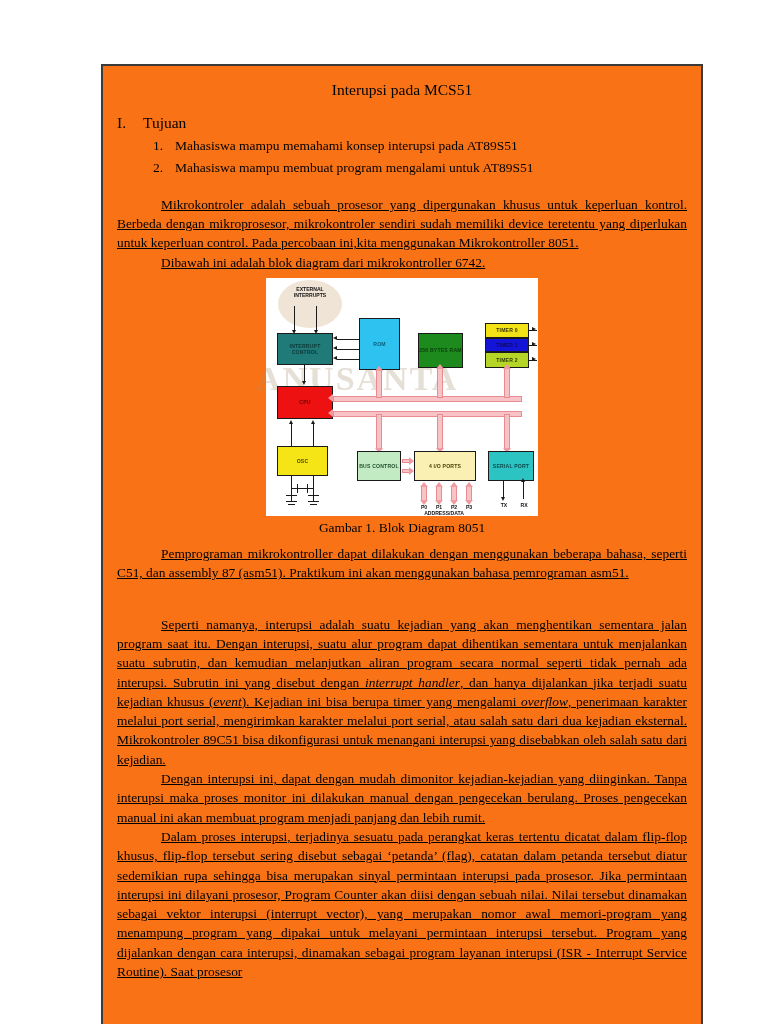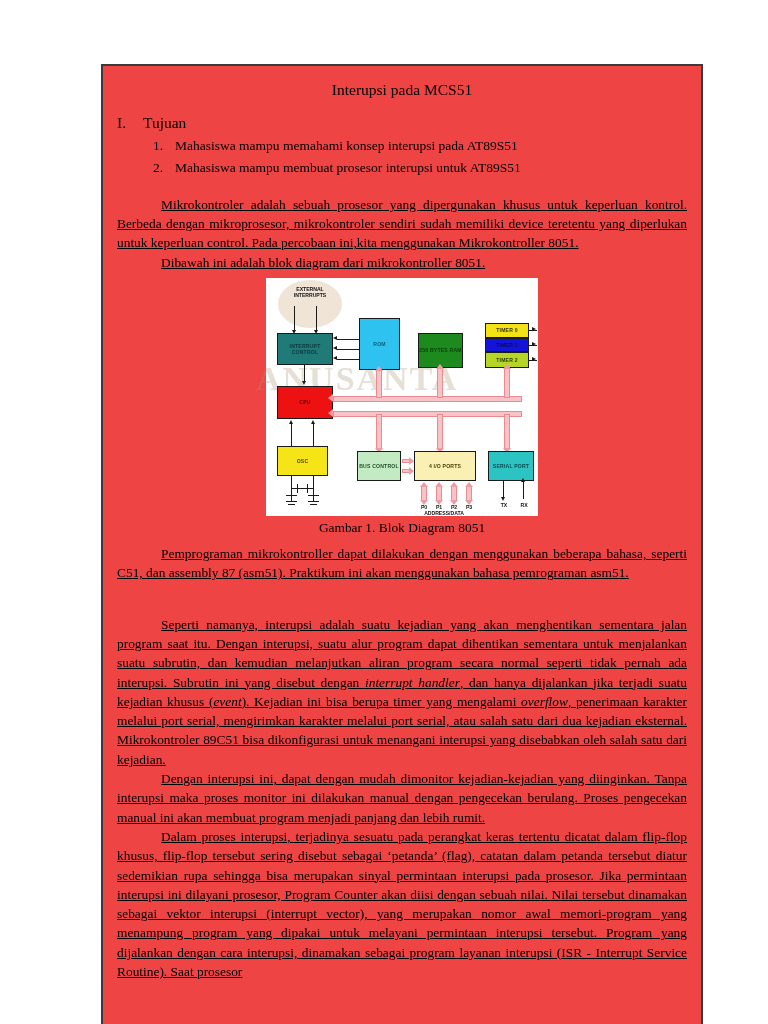"Interupsi pada MCS51" .doc-page { background: #ef4444 -> #f97316 }
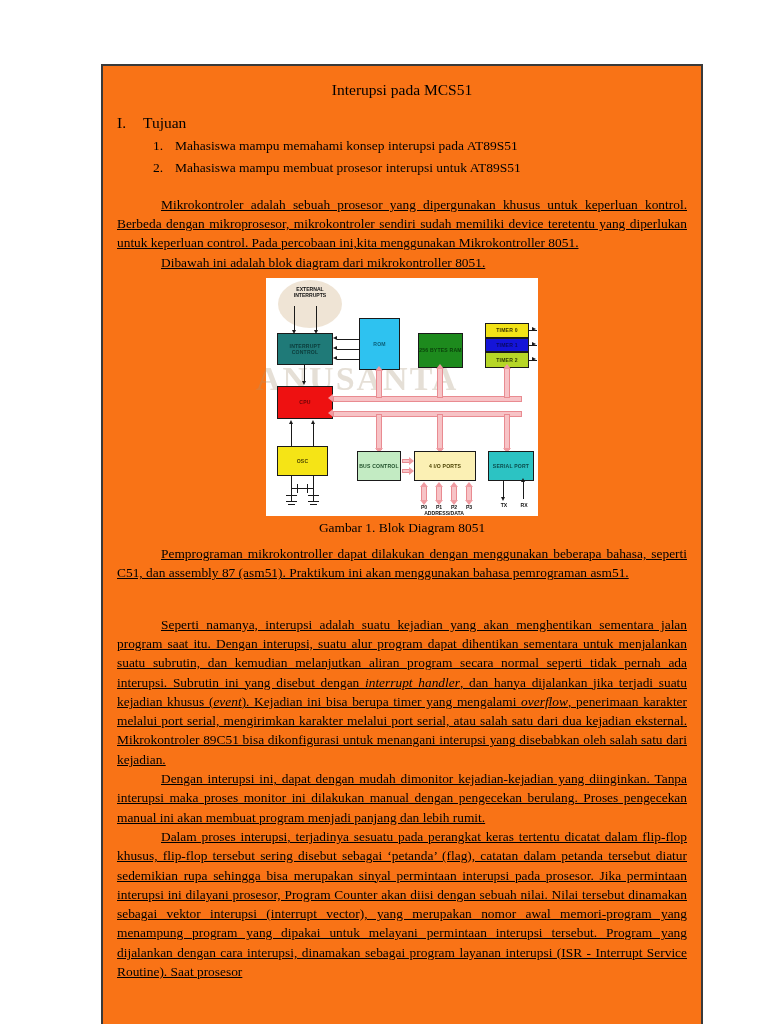"Mahasiswa mampu membuat prosesor" span { text: prosesor interupsi -> program mengalami }
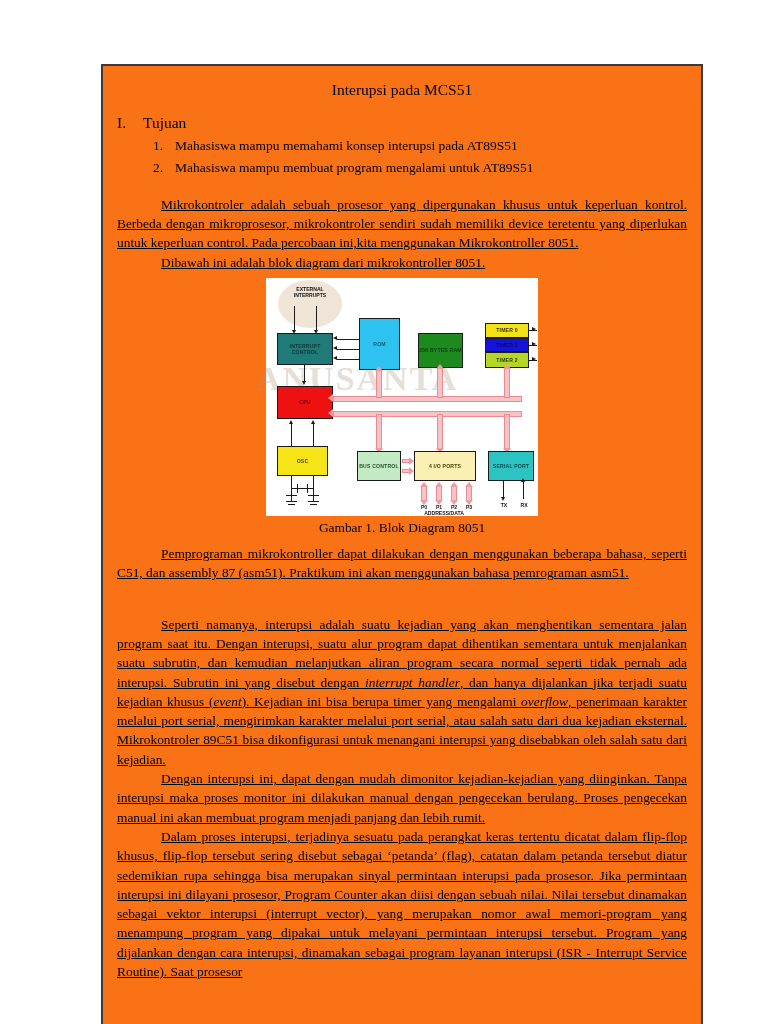"Dibawah ini adalah blok diagram" p.body { text: 8051 -> 6742 }
